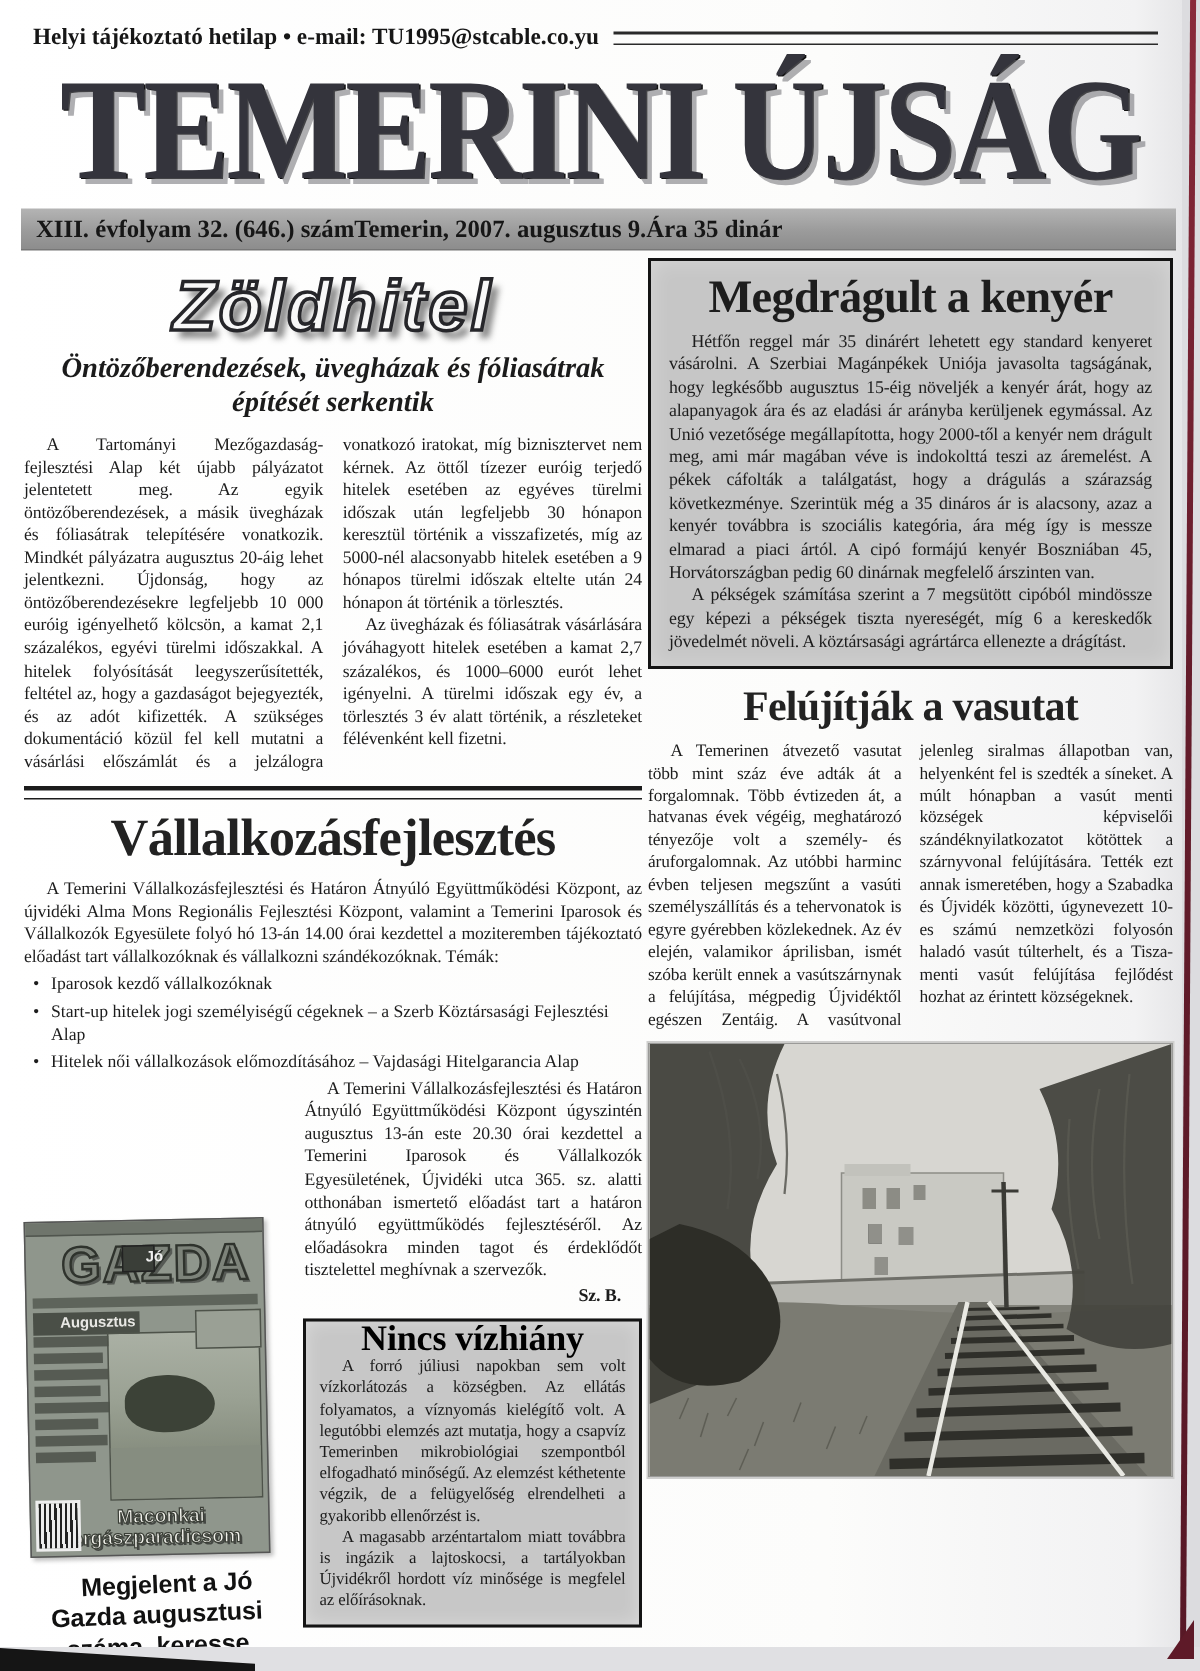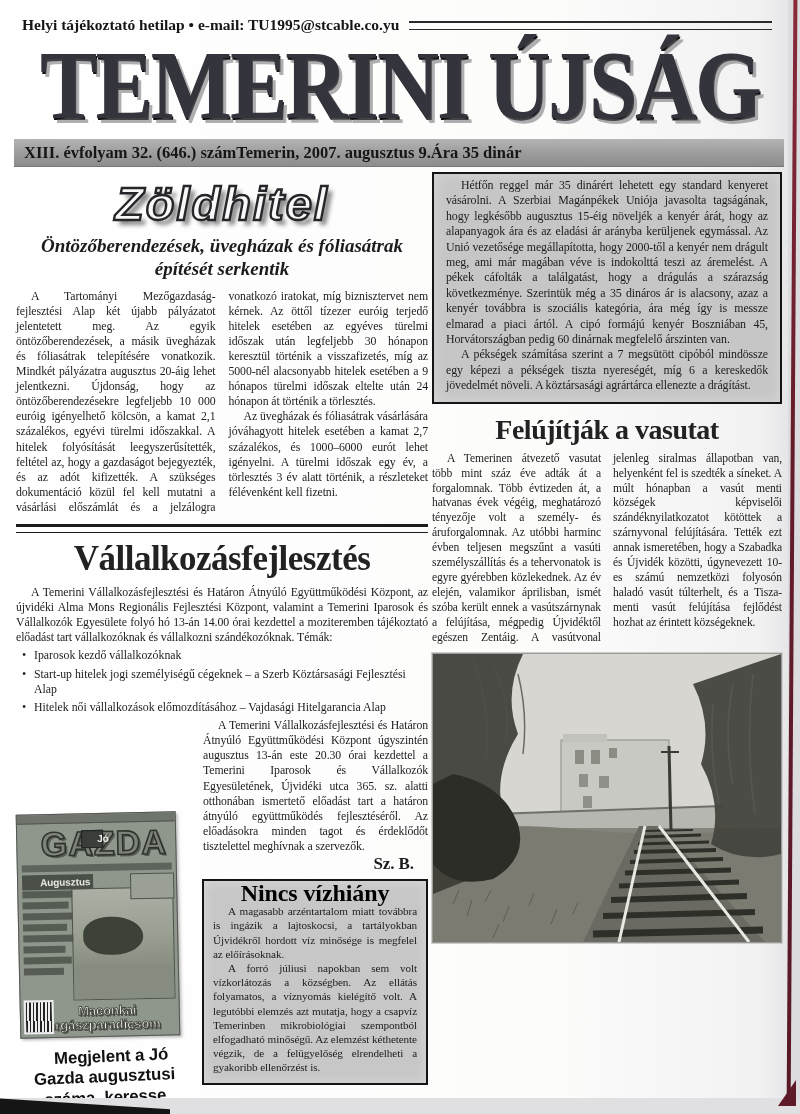"Megdrágult a kenyér" h2.kb-title { html: none -> <h2>Megdrágult a kenyér</h2> }
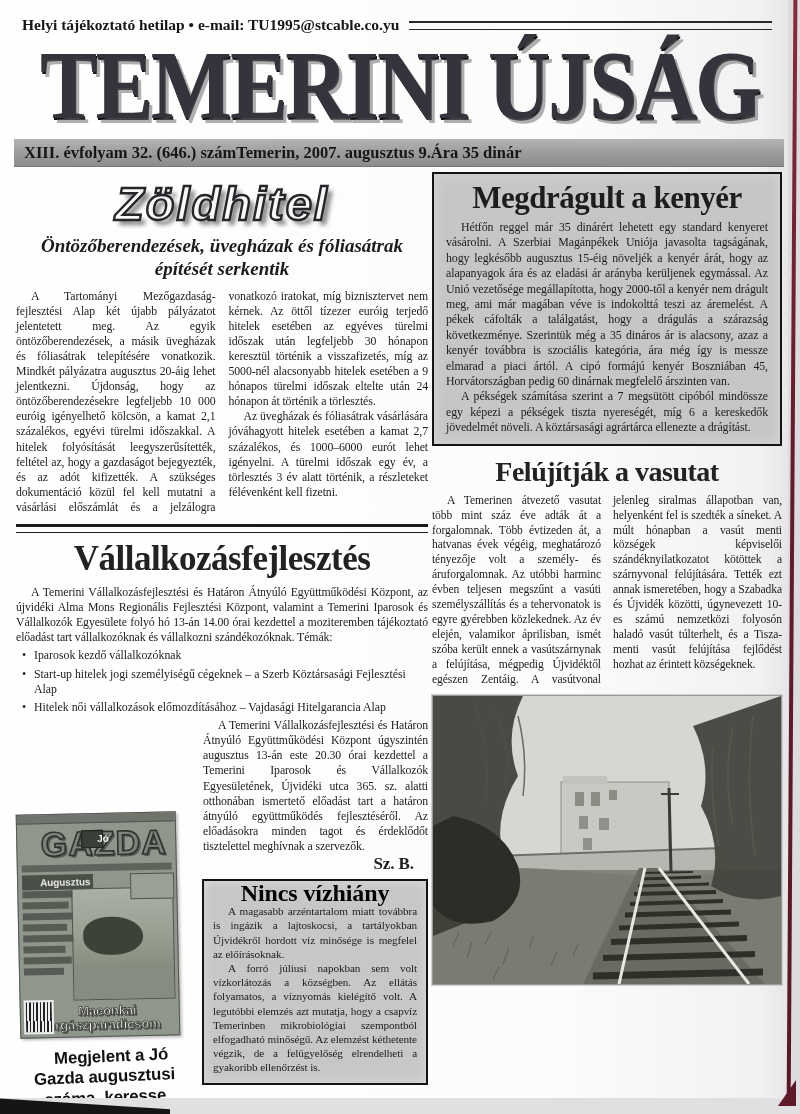"Sz. B." .vf-signature { font-size: 17px -> 12px }
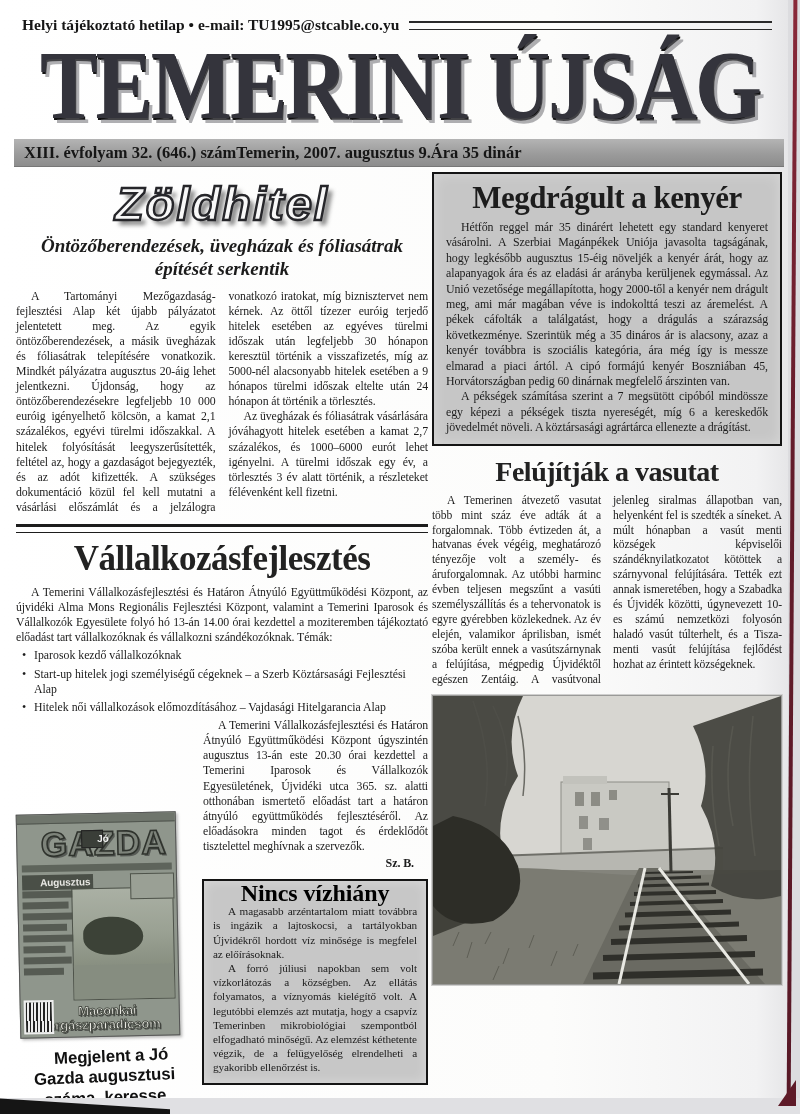"A magasabb arzéntartalom miatt továbbra" p { order: before "A forró júliusi napokban sem" -> after "A forró júliusi napokban sem" }
